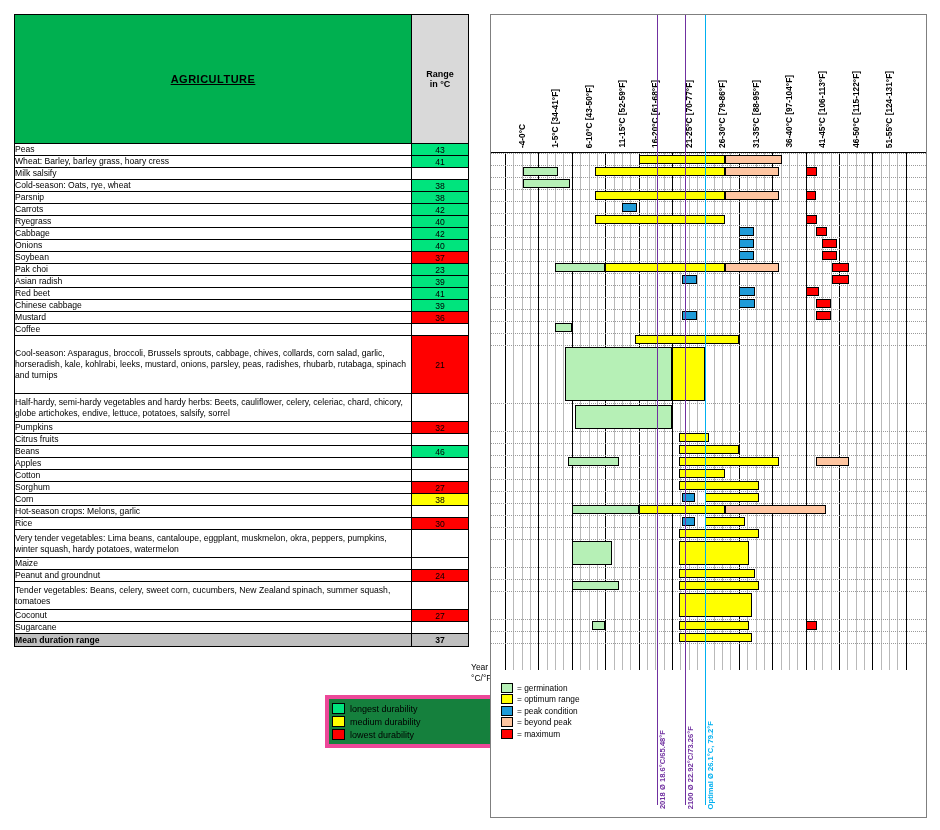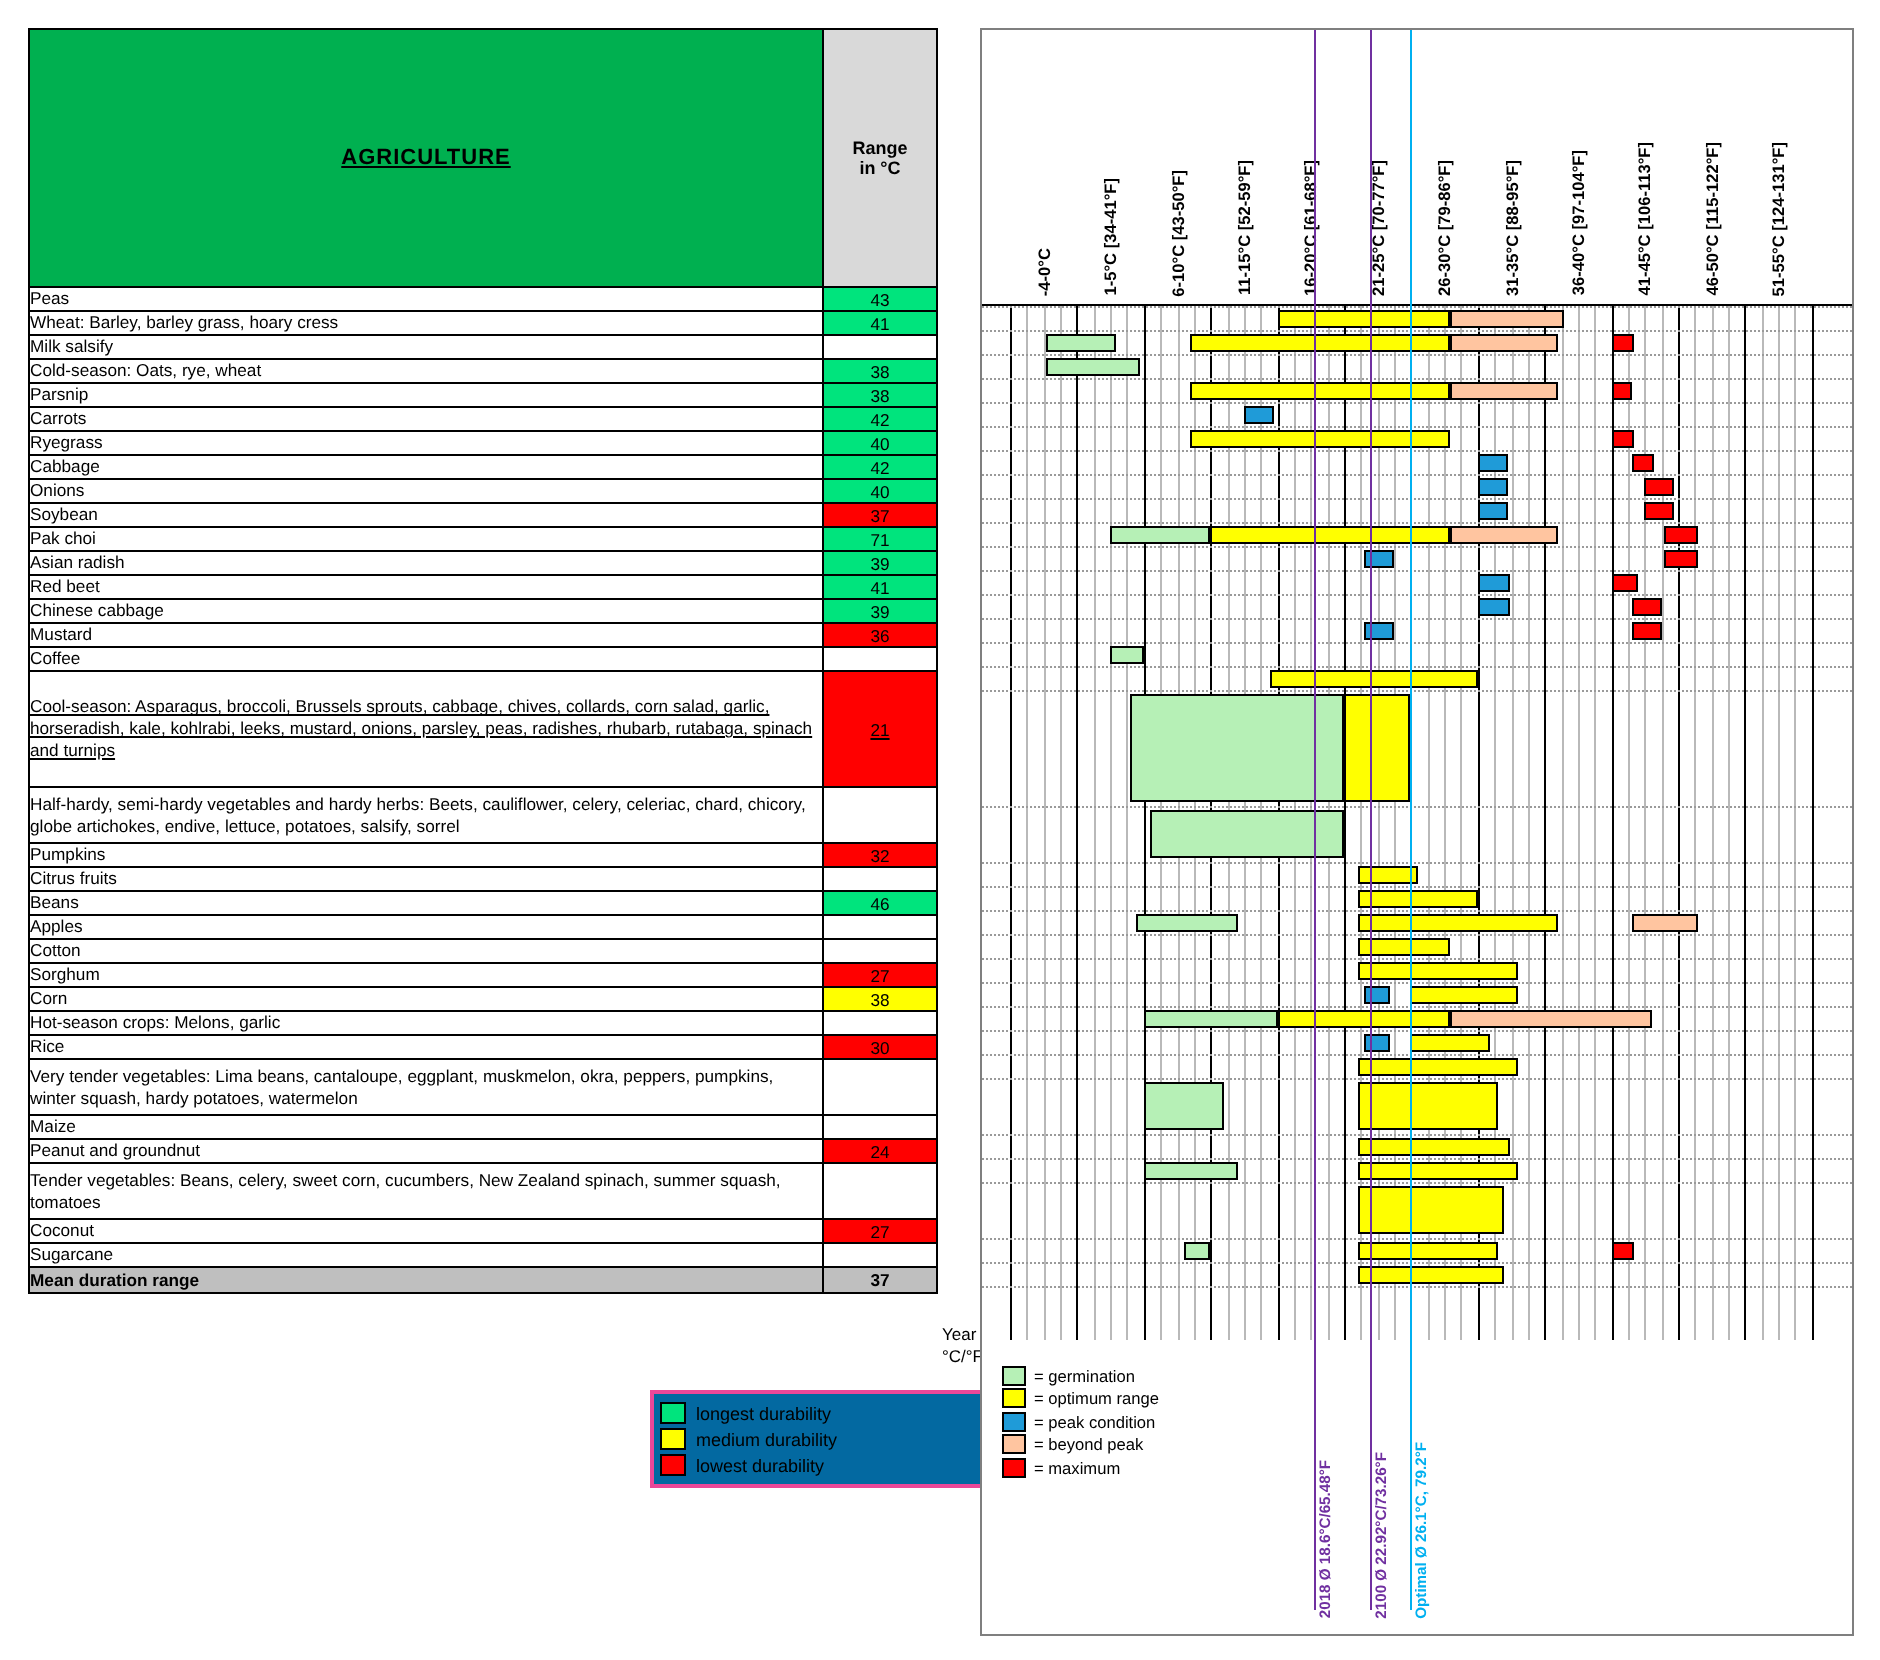"71" td.rowval { text: 71 -> 23 }
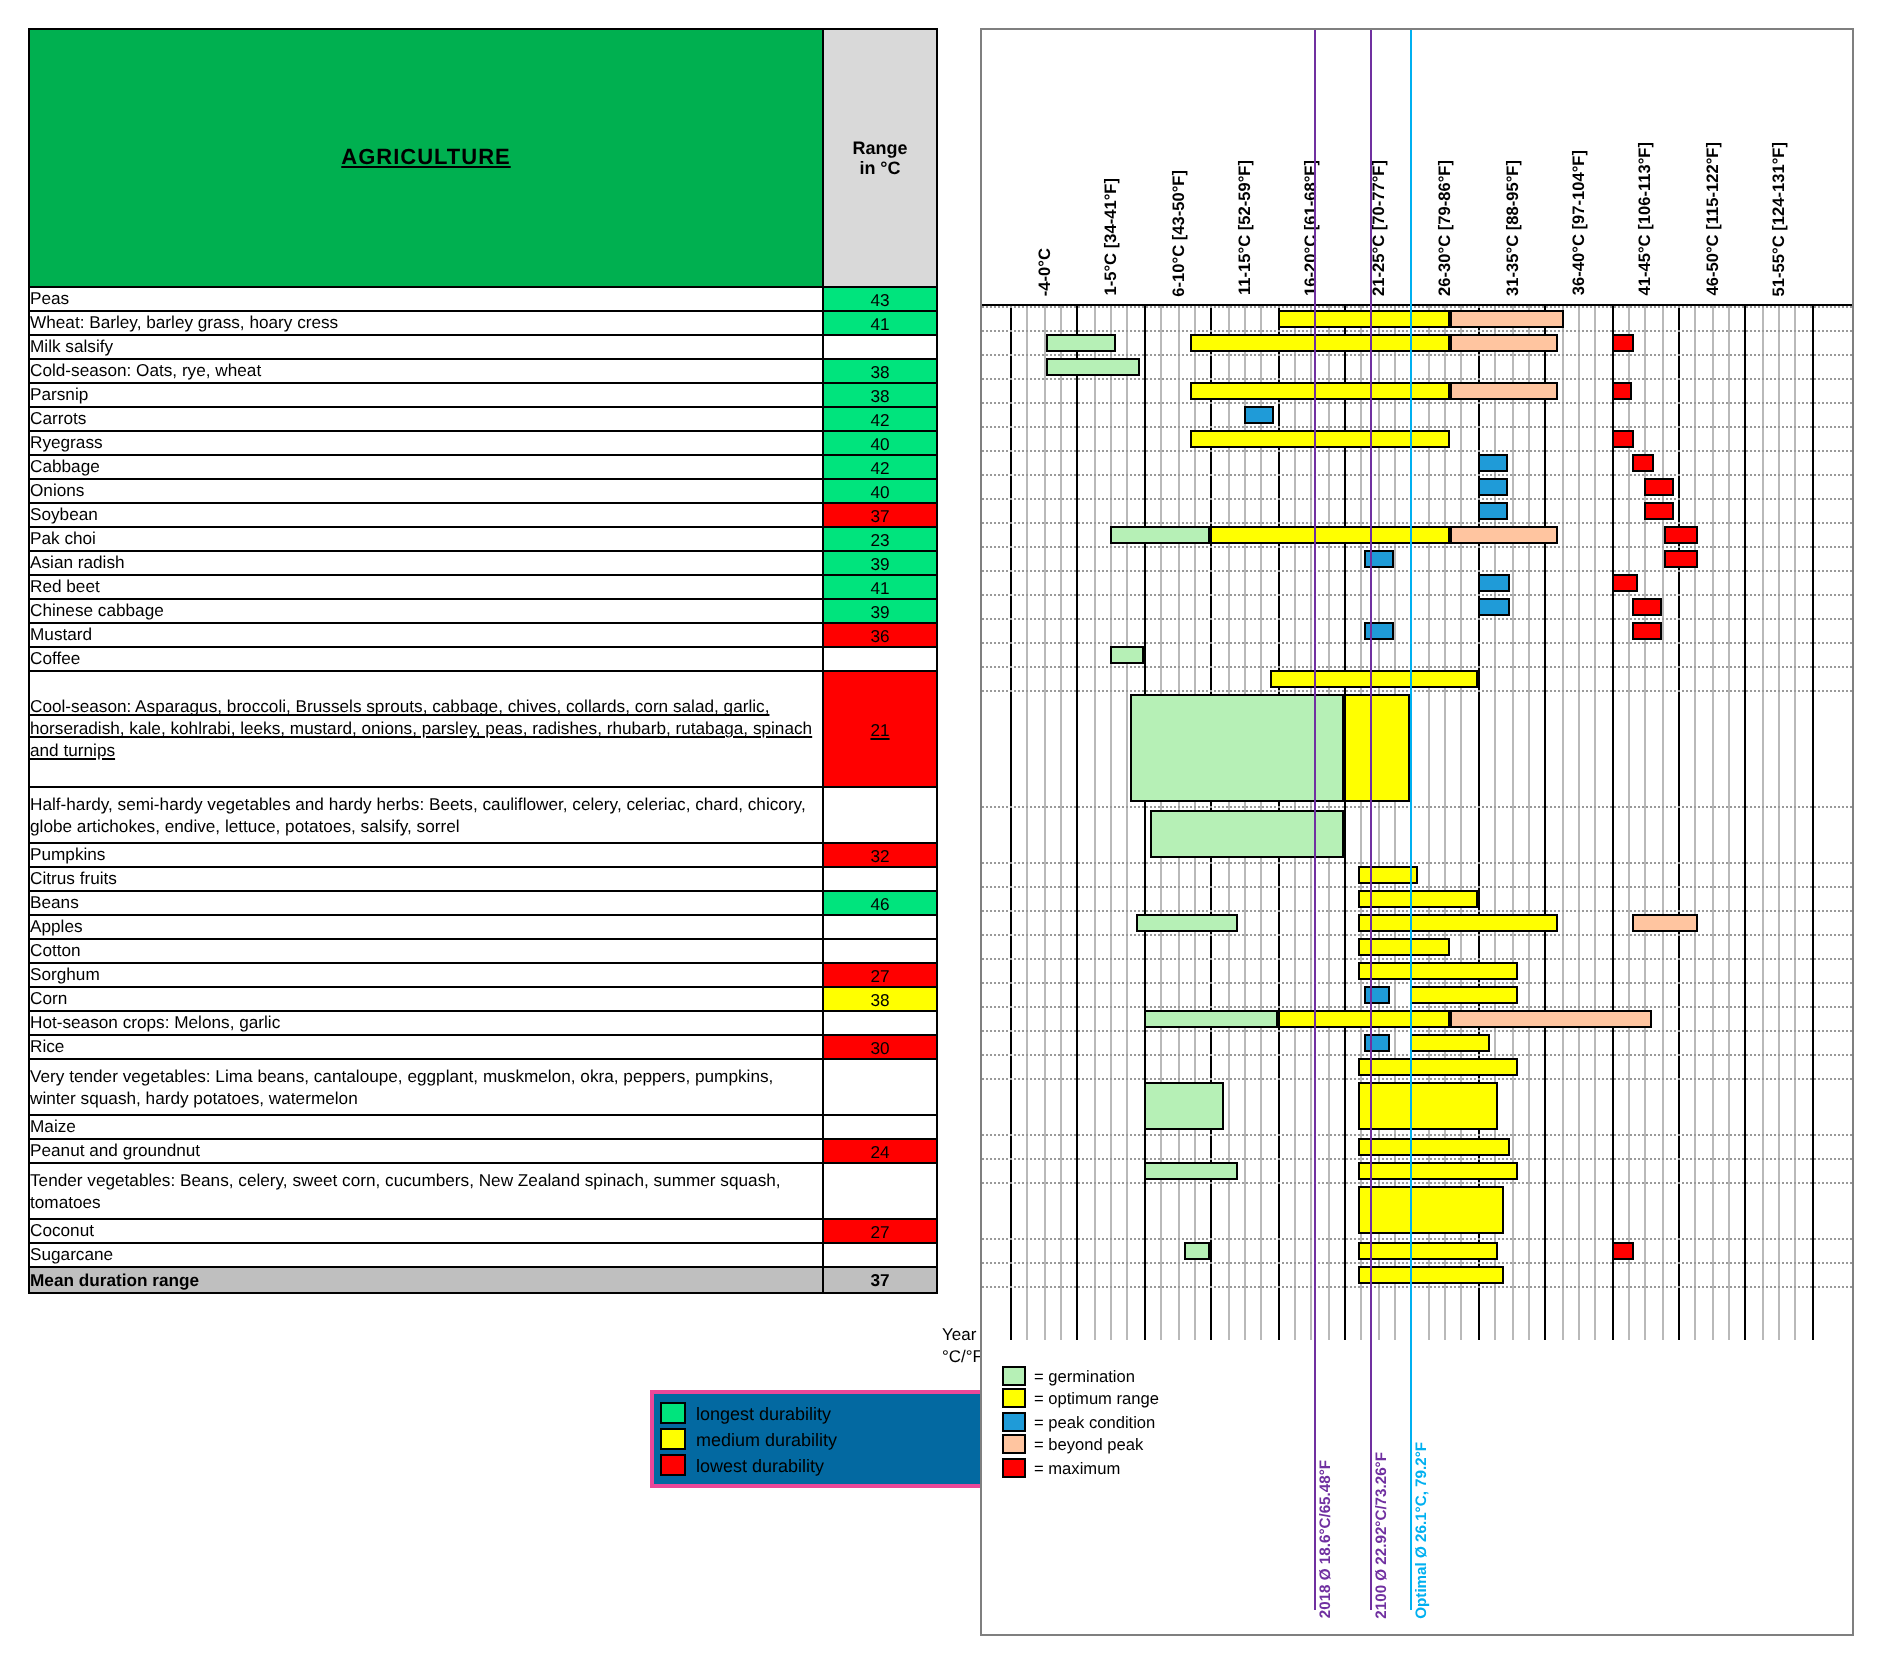"Cool-season: Asparagus, broccoli," tr { text-decoration: underline -> none }
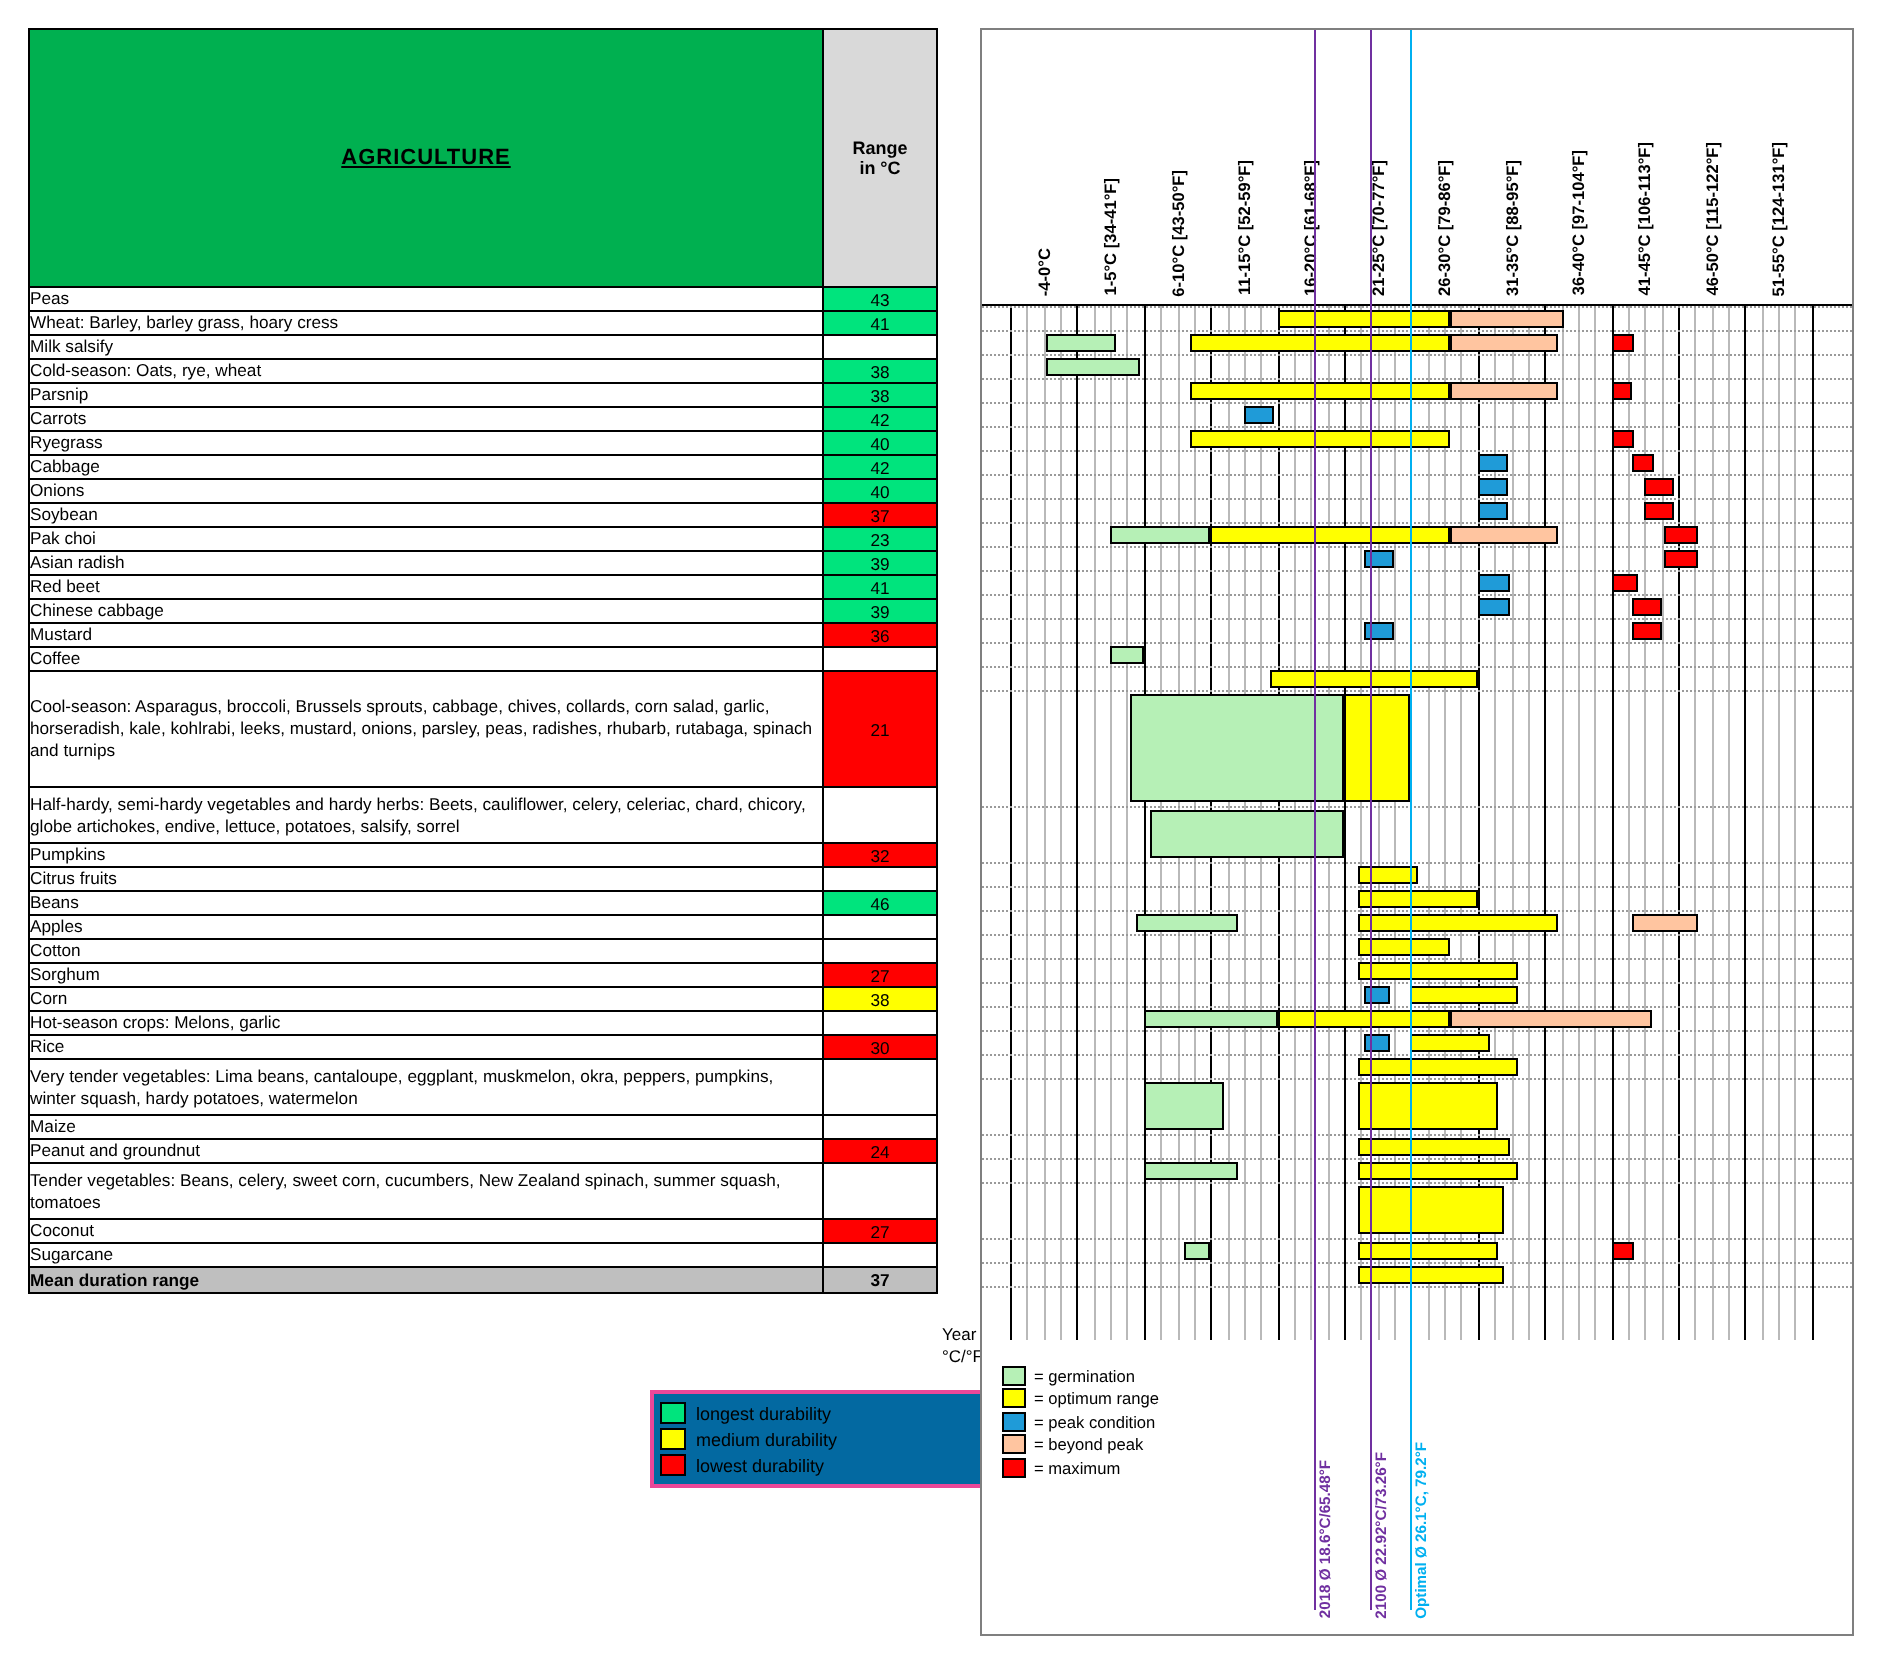"longest durability" #left-legend { background: #0369a1 -> #15803d; border: 2px solid #ec4899 -> 4px solid #ec4899 }
